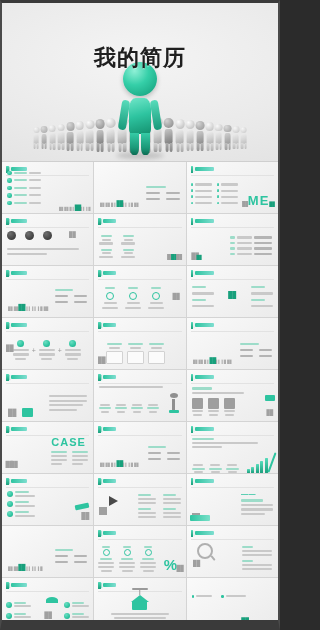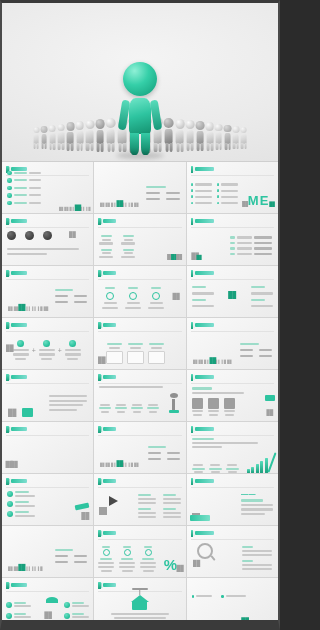"我的简历" div.cover-title { html: none -> <div>我的简历</div> }
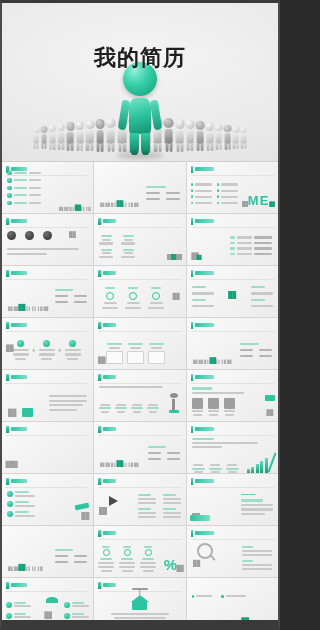"CASE" div { html: none -> <div> <div>CASE</div> <div> <span> <span></span> <span></span> <span></span> <span></span> </span> <span> <span></span> <span></span> <span></span> <span></span> </span> </div> </div> }
